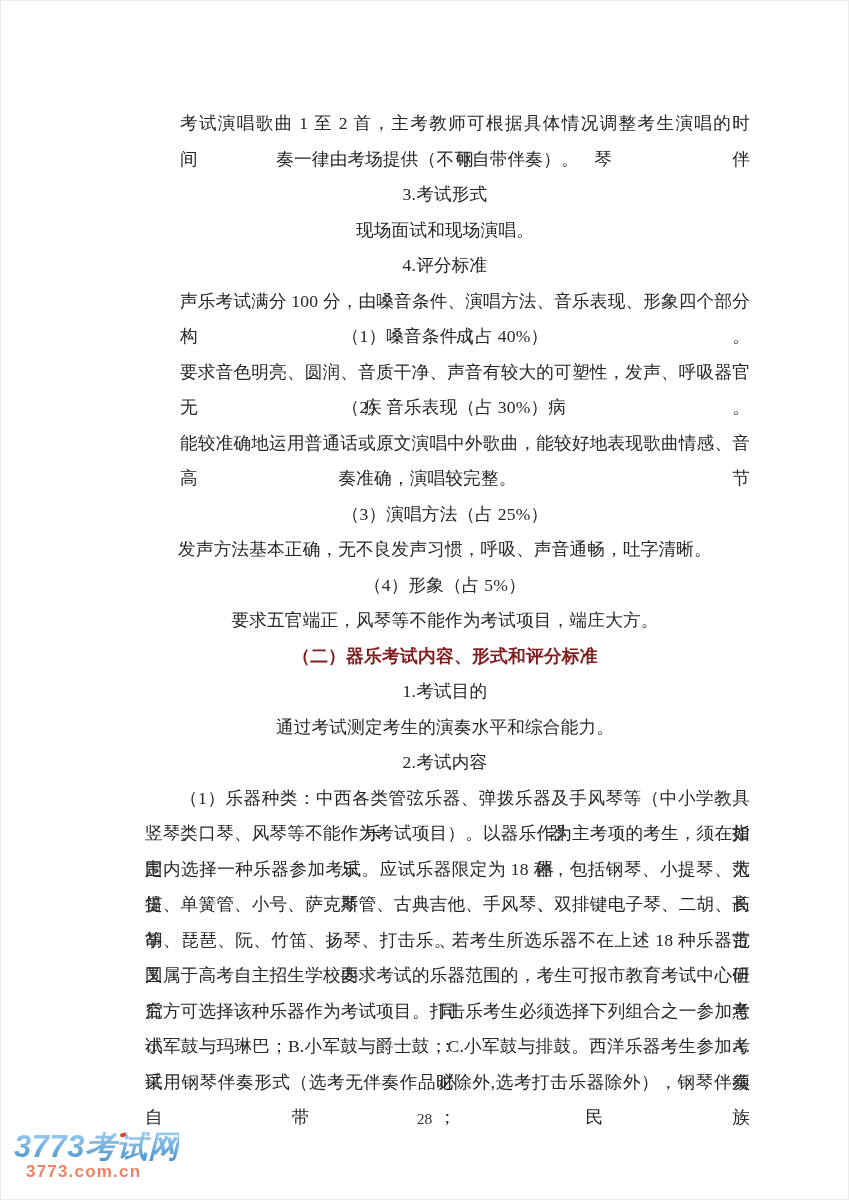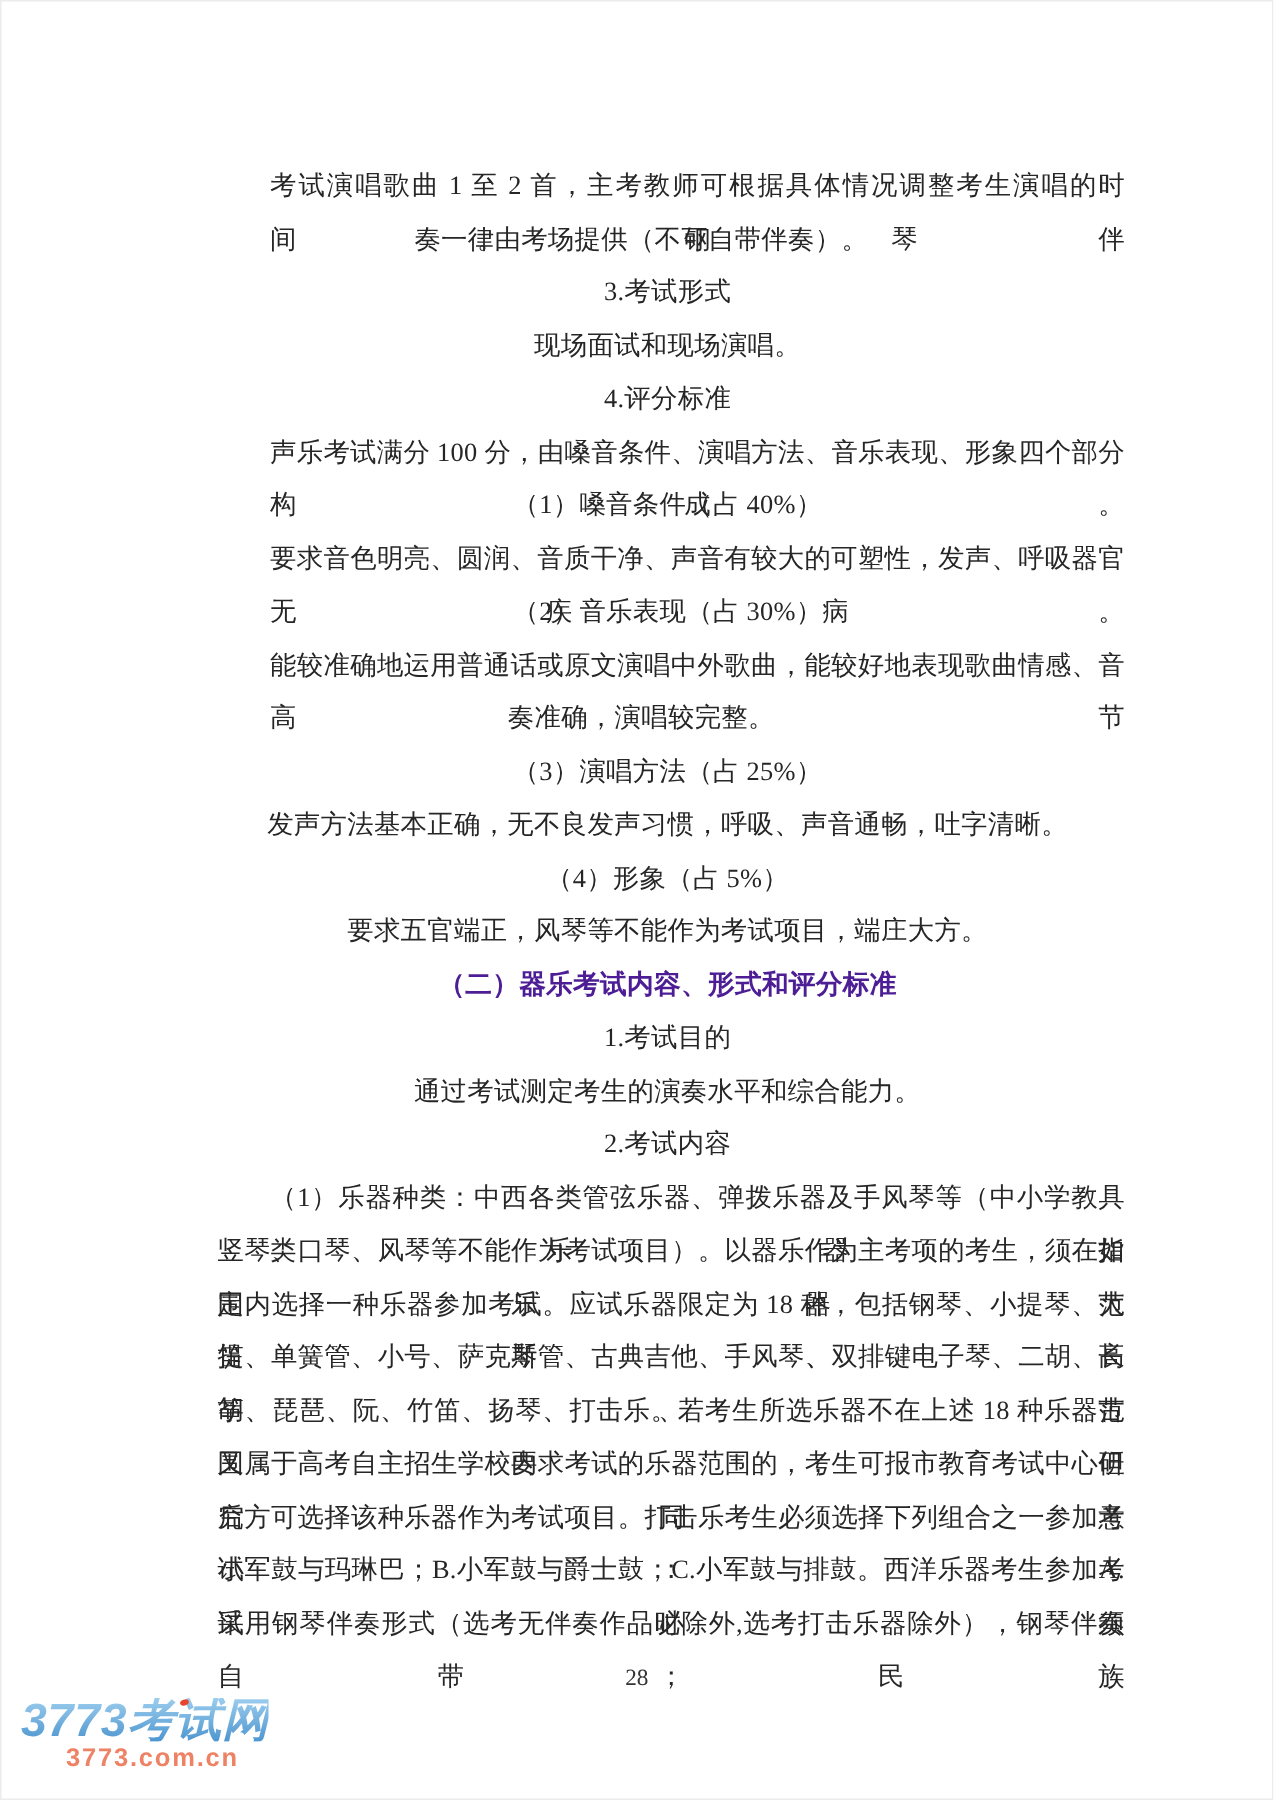"（二）器乐考试内容、形式和评分标准" .line.bold { color: #4c1d95 -> #7f1d1d }
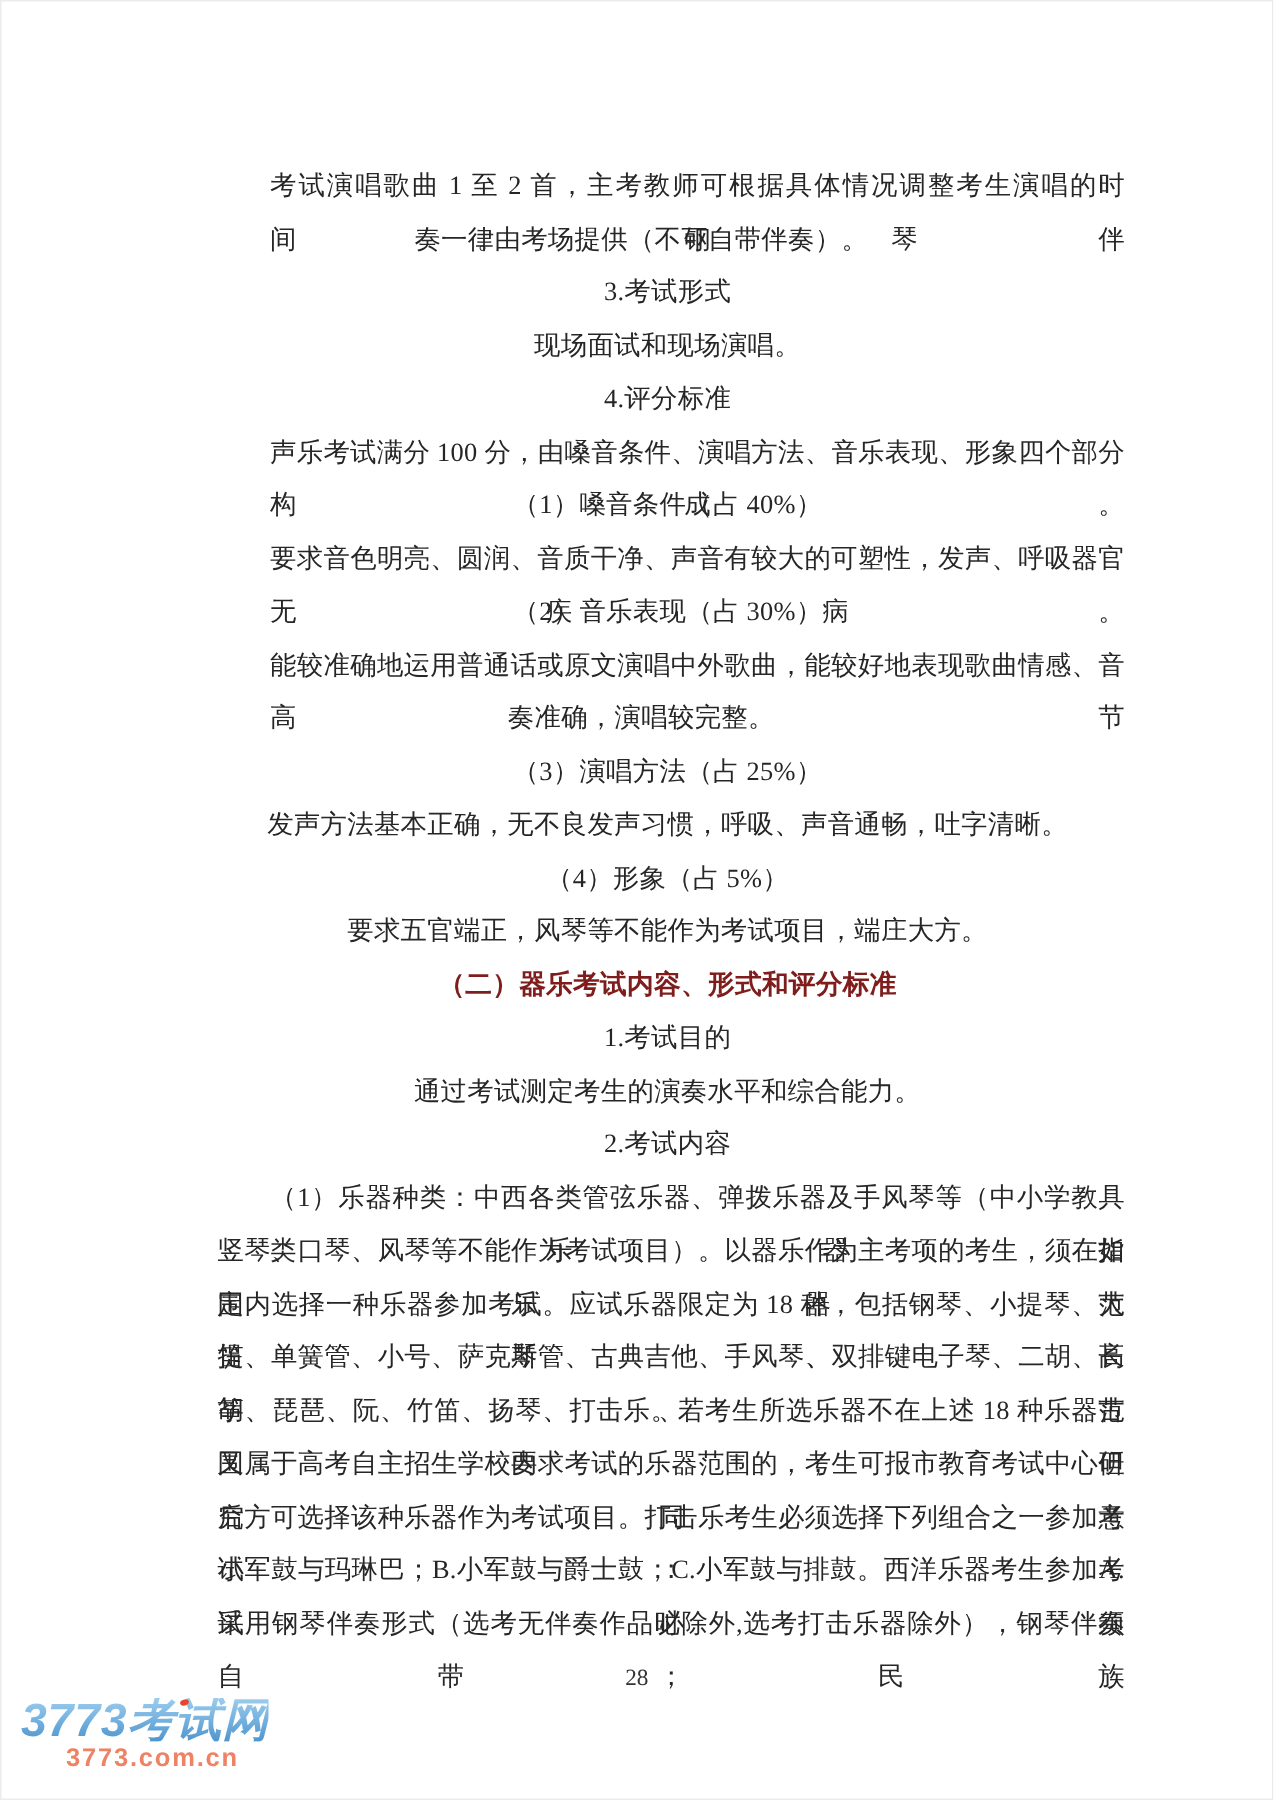"3773.com.cn" .wm-url { margin-left: 30px -> 12px }
